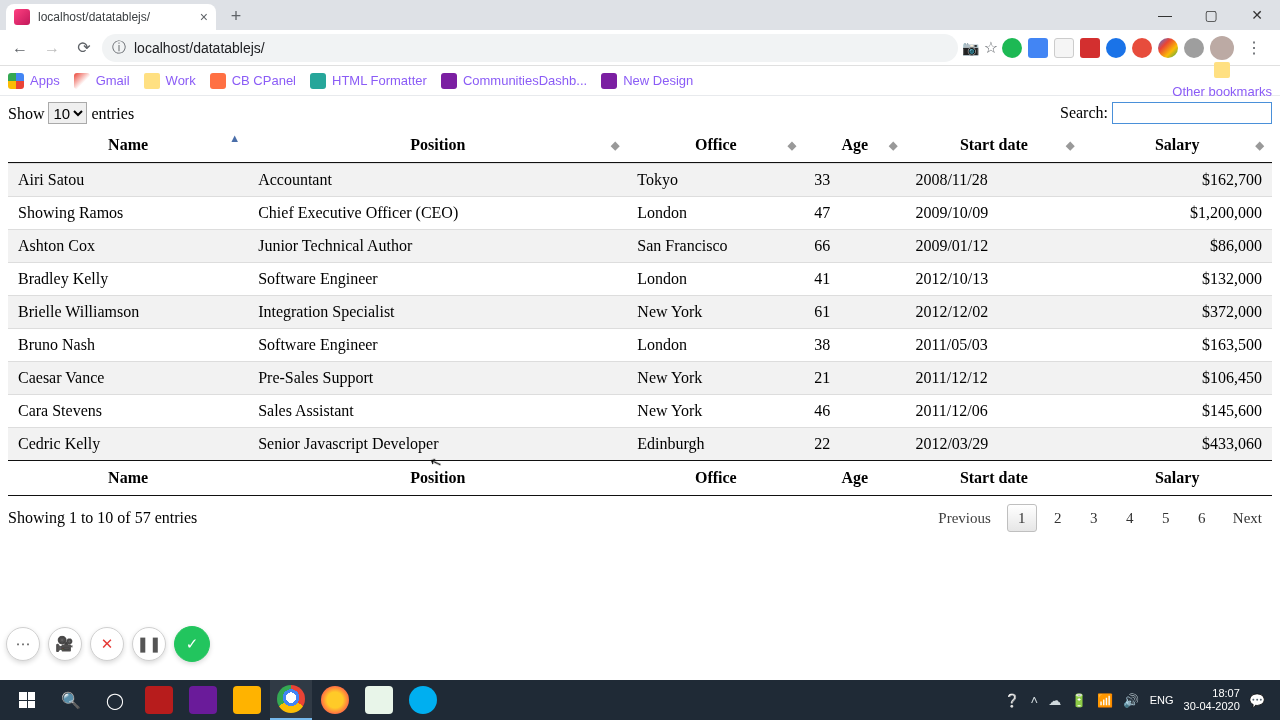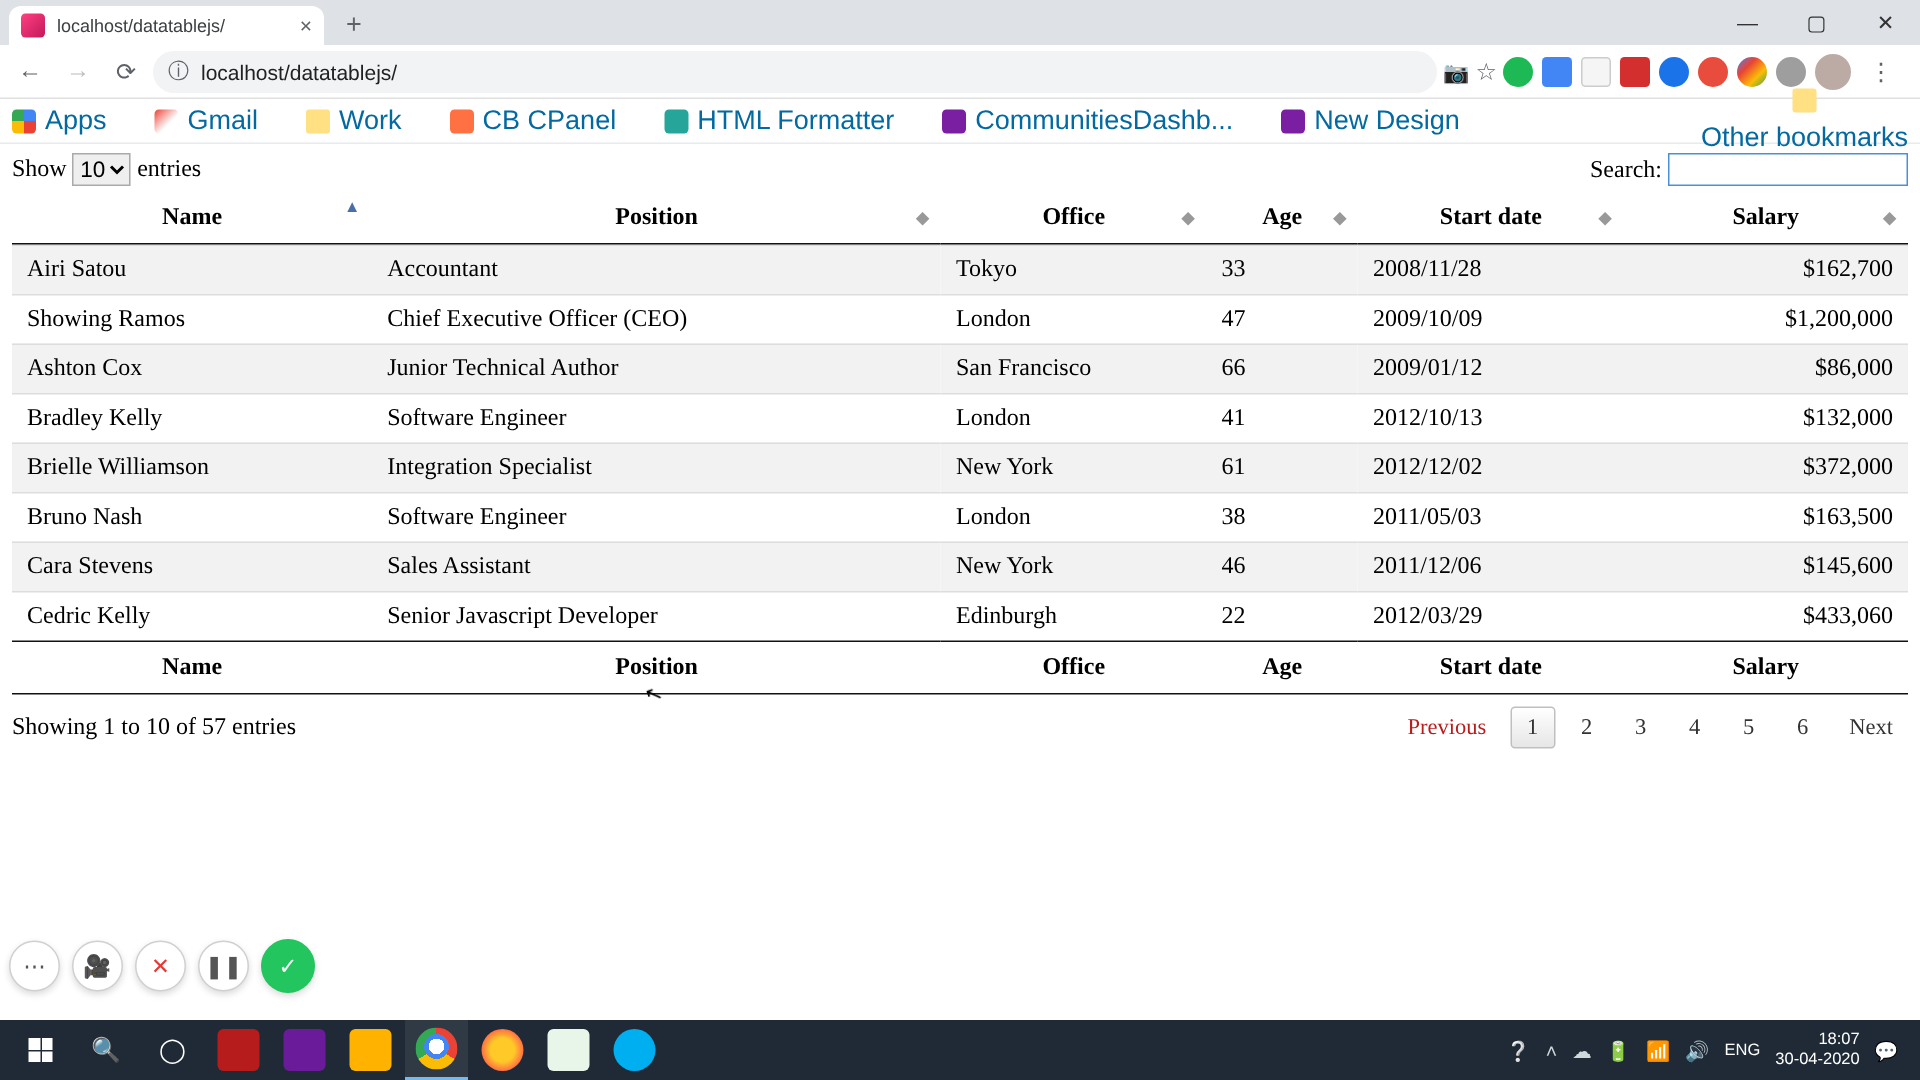"Apps" .bookmarks-bar { color: #0369a1 -> #8b5cf6; font-size: 18px -> 13px; gap: 32px -> 14px }
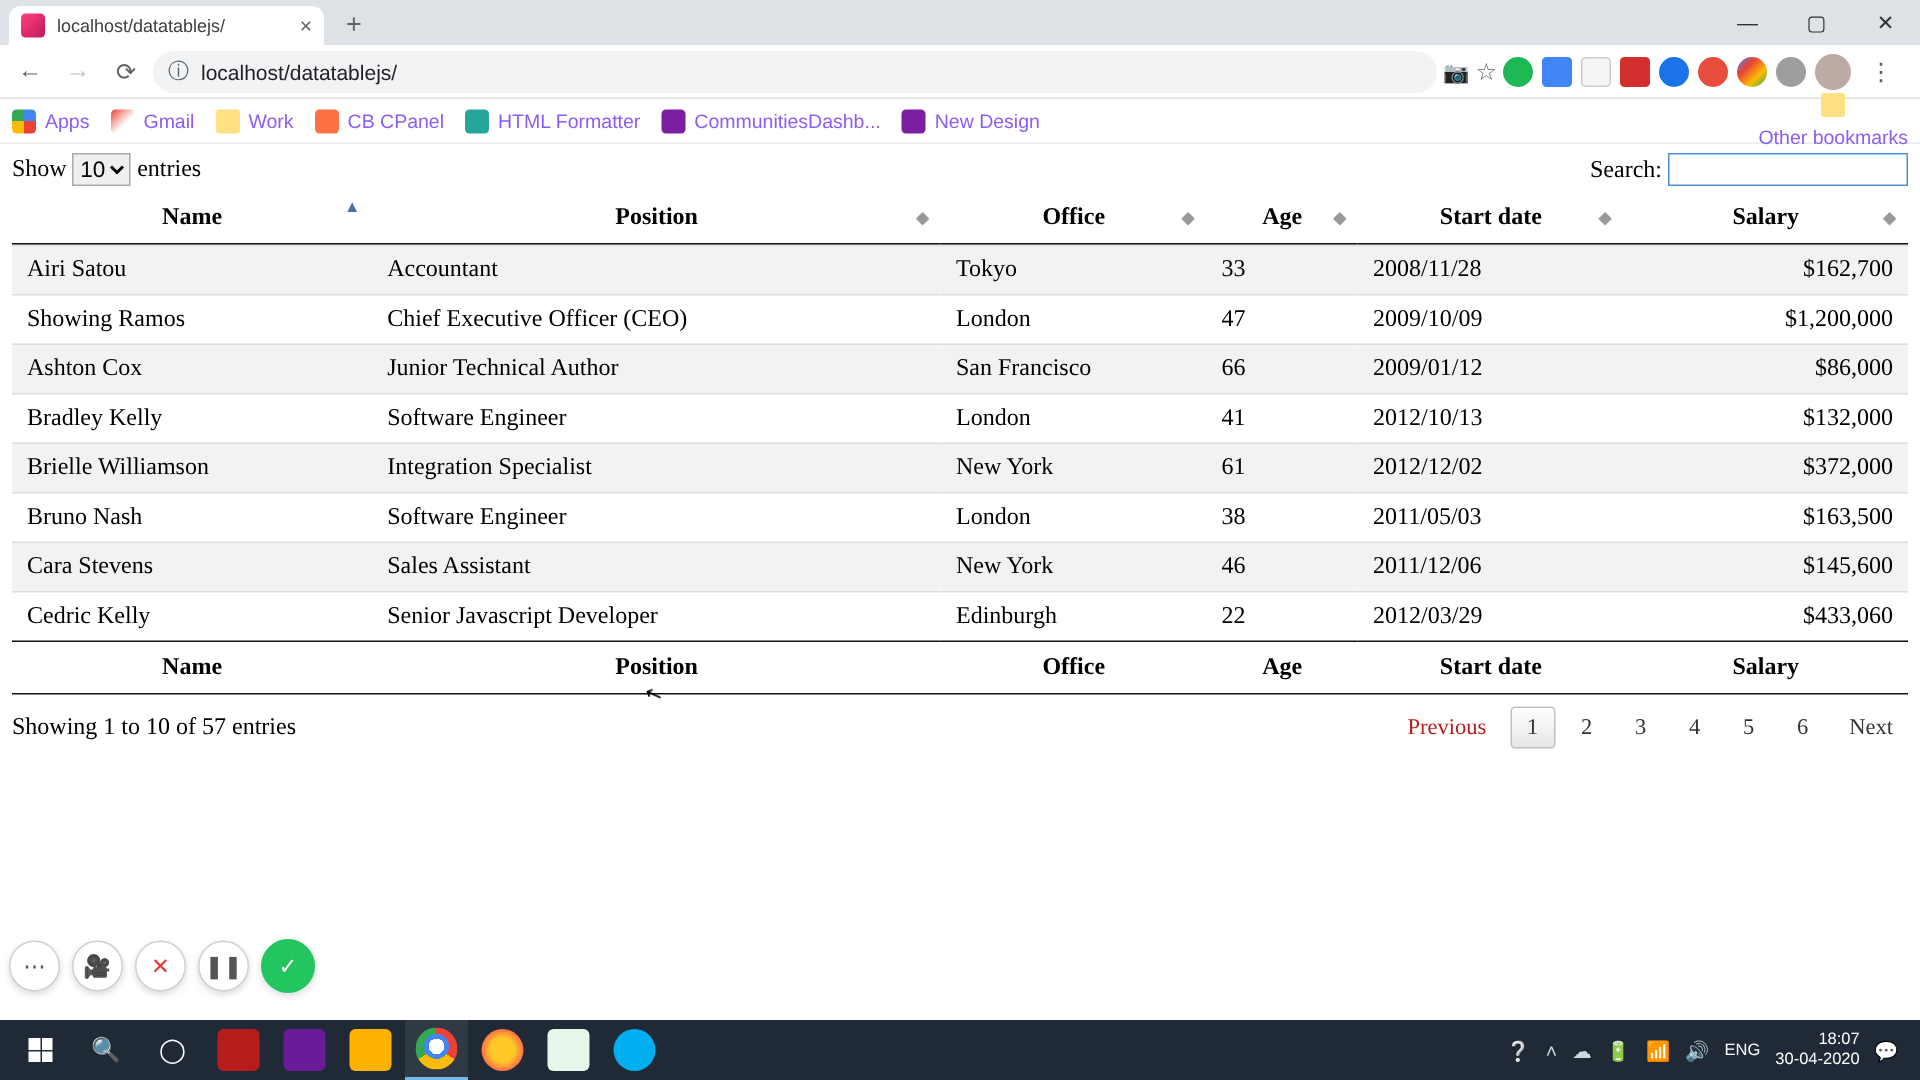"Caesar Vance" tr { html: none -> <tr> <td>Caesar Vance</td> <td>Pre-Sales Support</td> <td>New York</td> <td>21</td> <td>2011/12/12</td> <td>$106,450</td> </tr> }
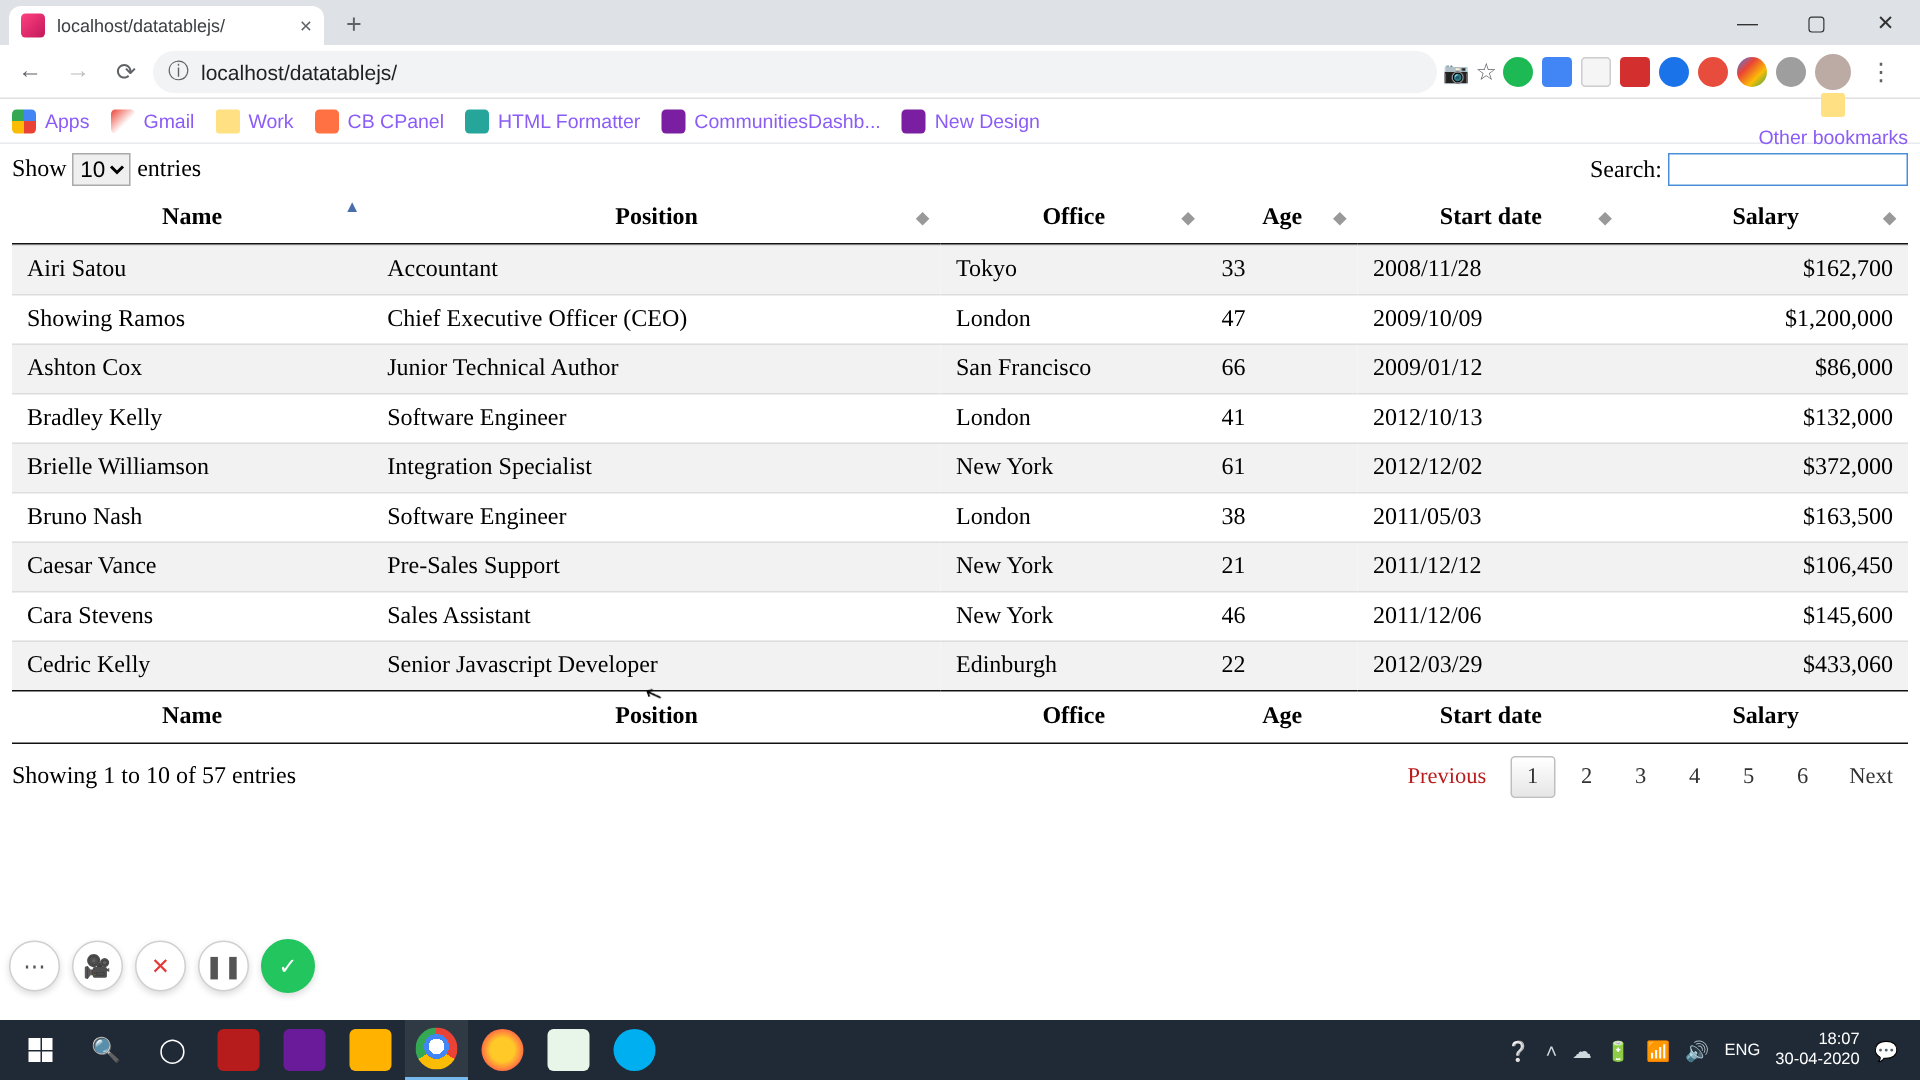"Previous" .pg-btn.disabled { color: #b91c1c -> #404040 }
